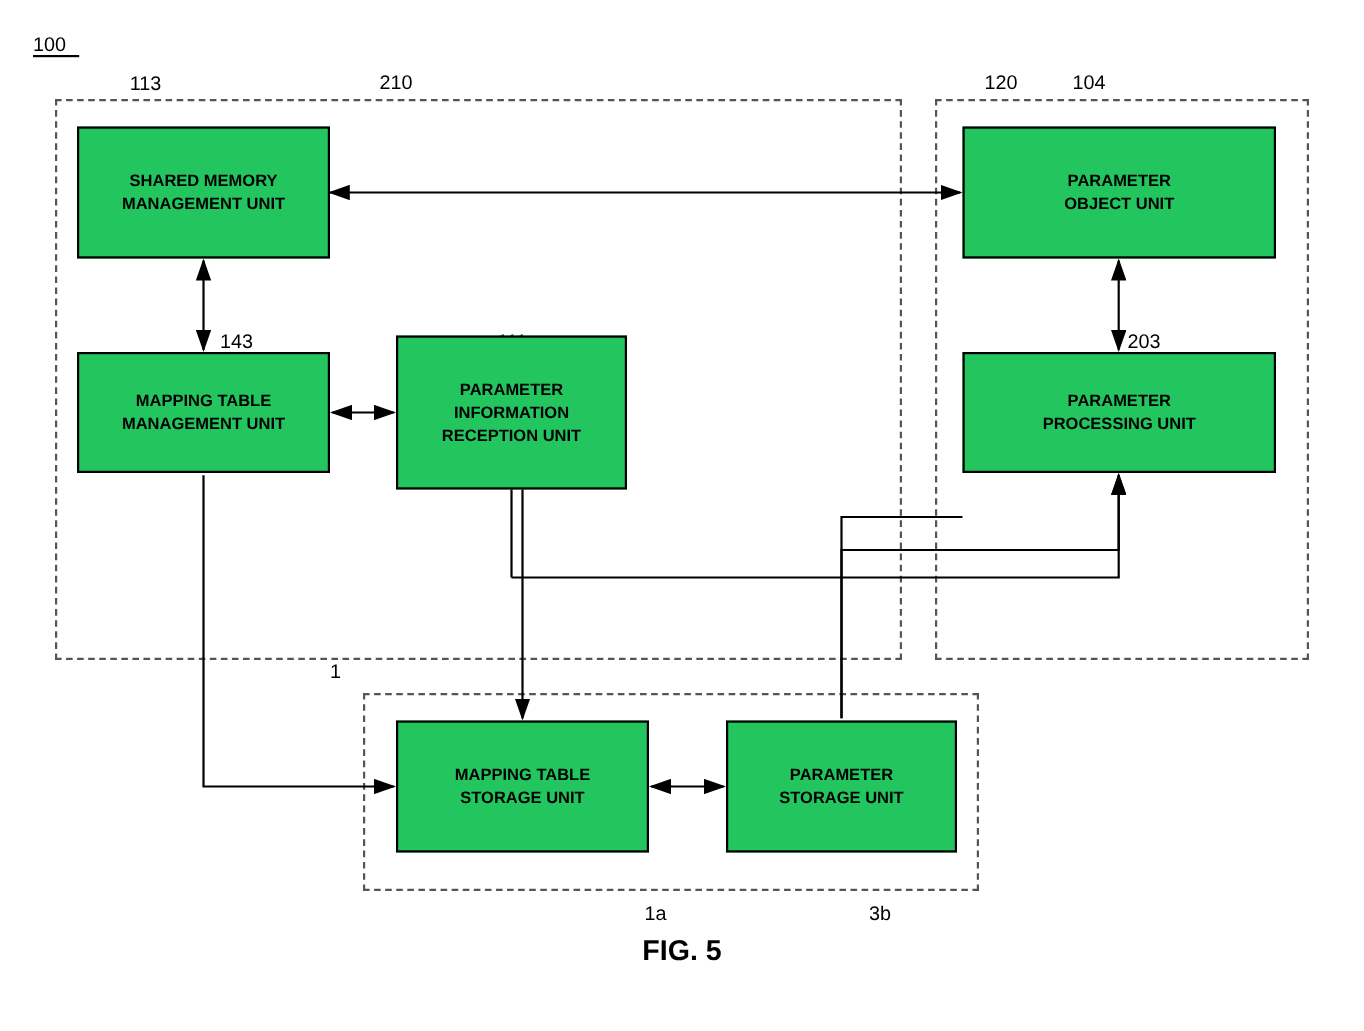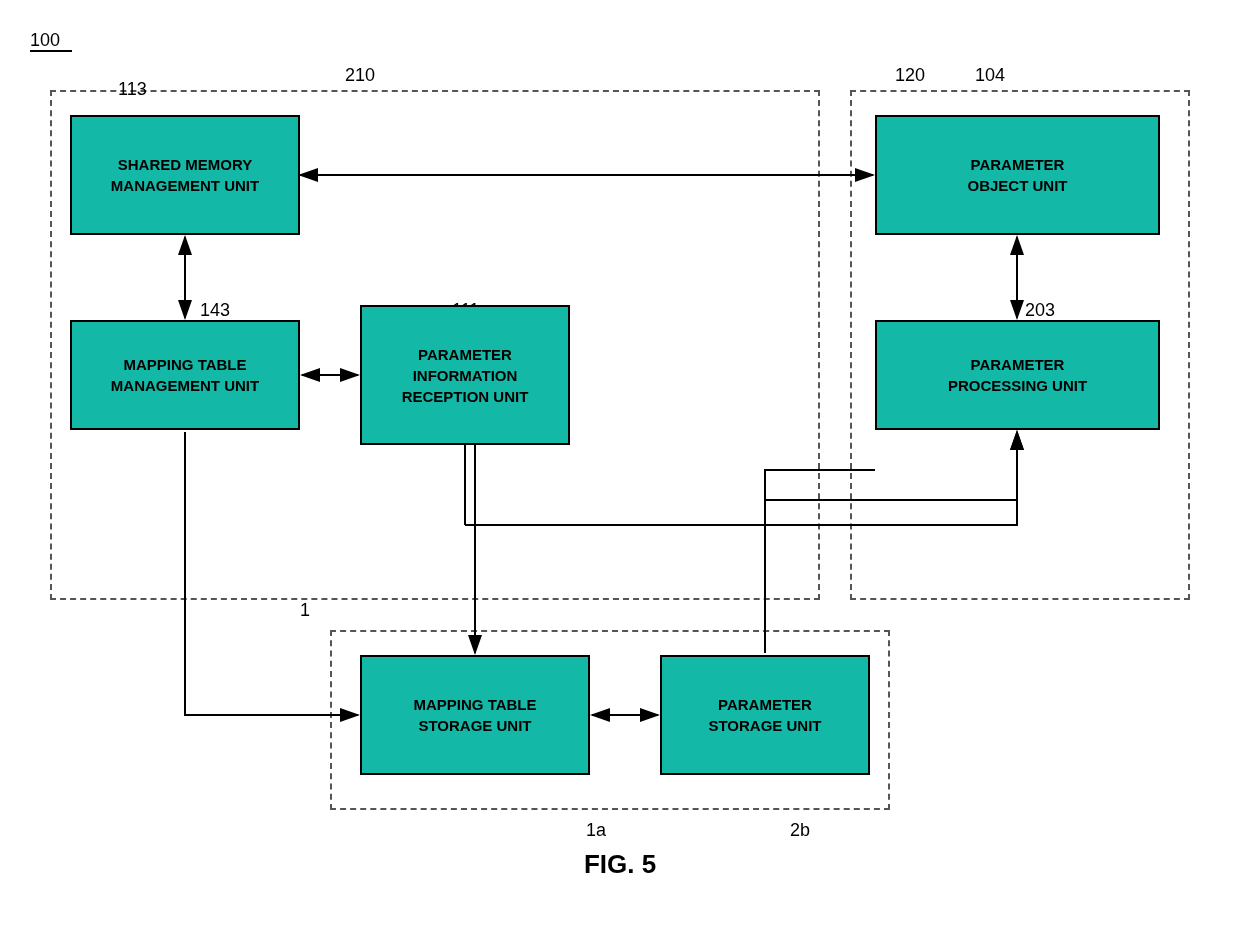"113" div.ref-label { top: 59px -> 46px }
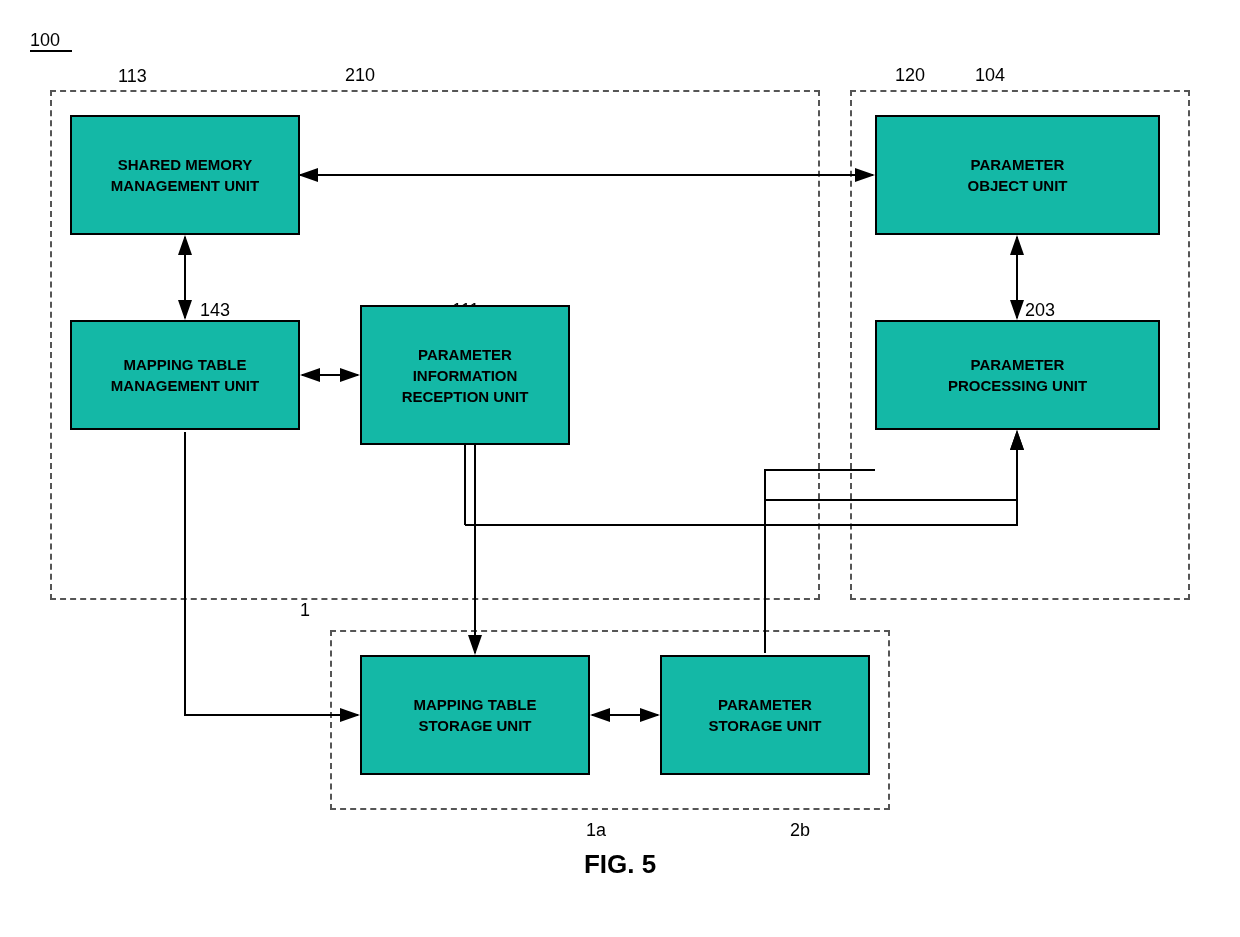"SHARED MEMORY" .box { background: #14b8a6 -> #22c55e }
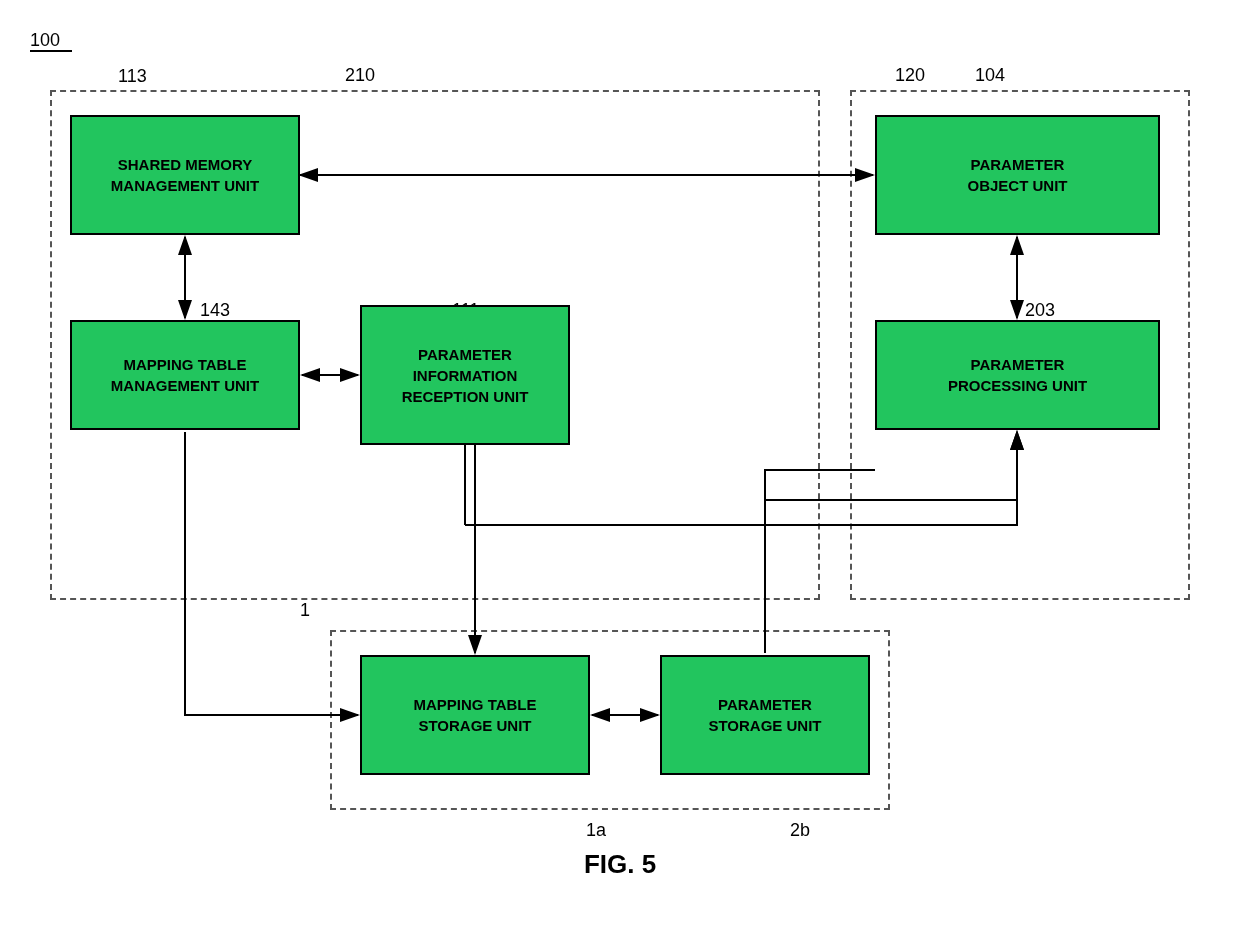"2b" div.ref-label { text: 2b -> 3b }
